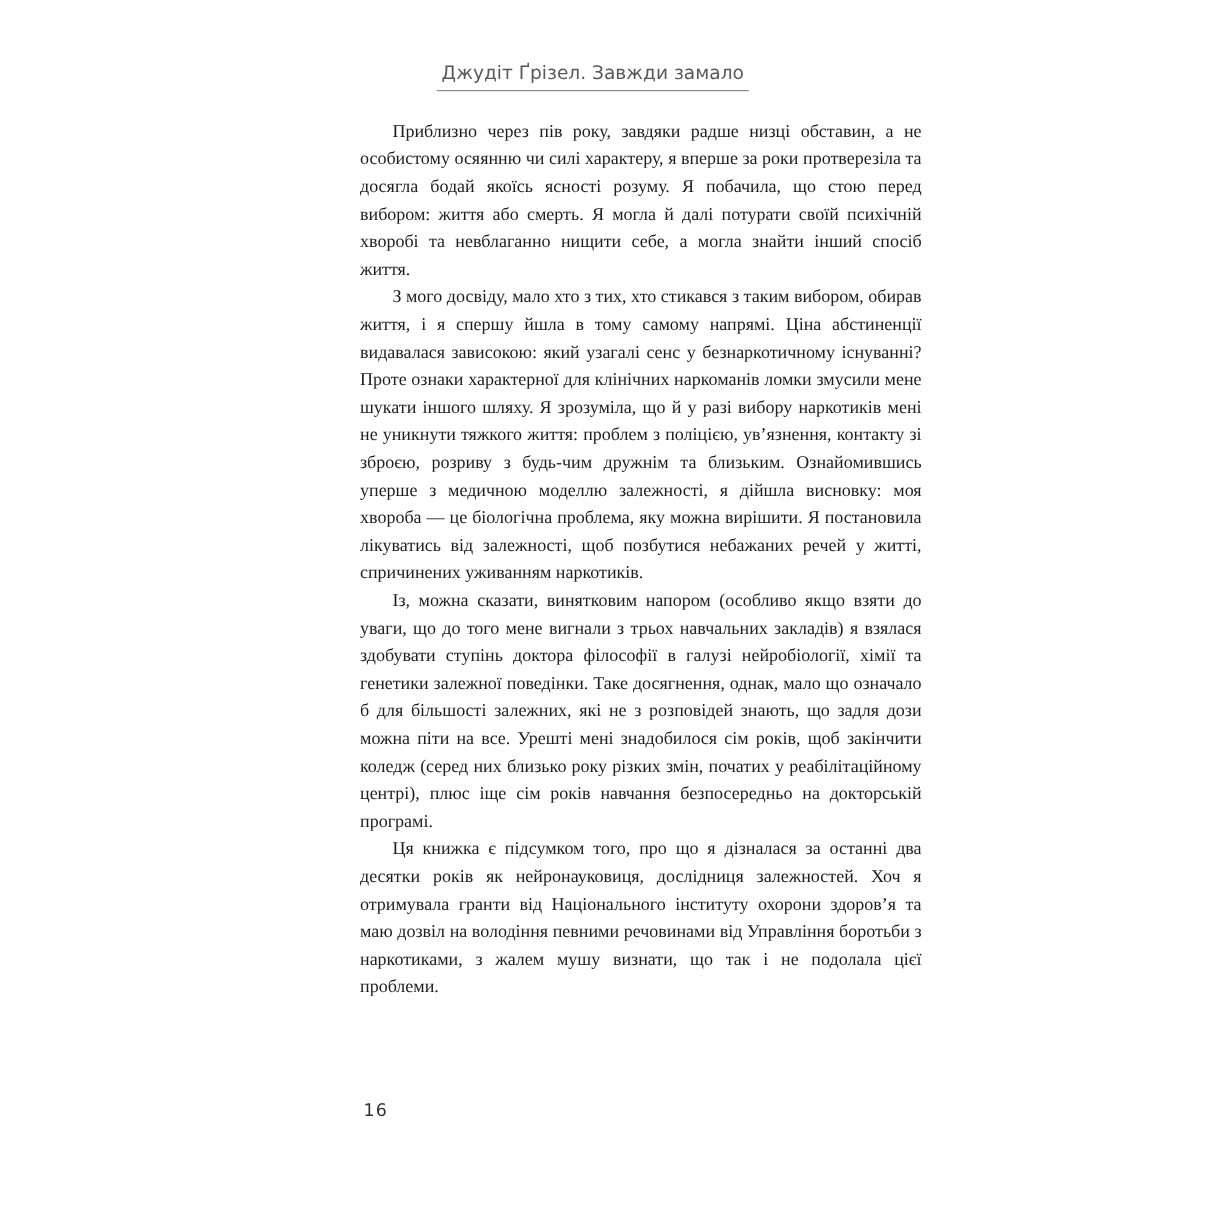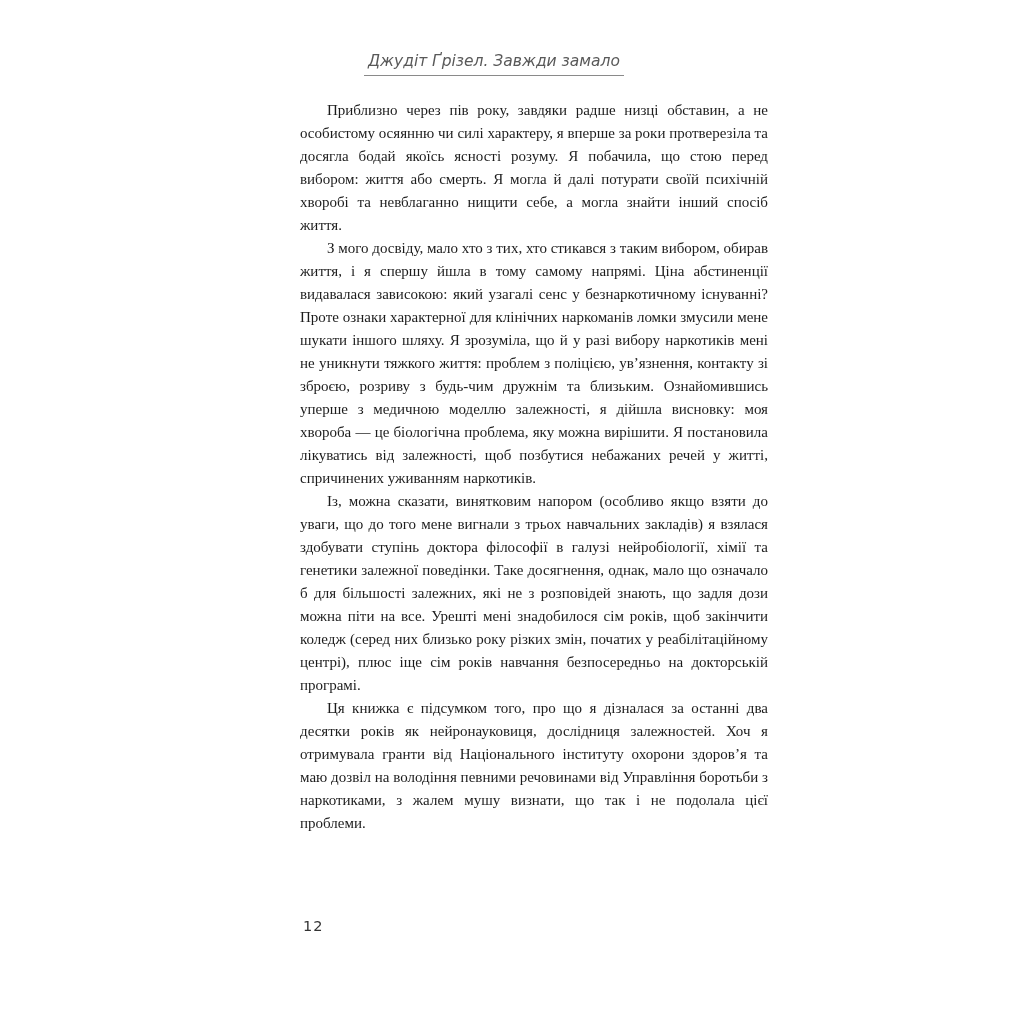"Джудіт Ґрізел. Завжди замало" .running-header { font-style: italic -> none }
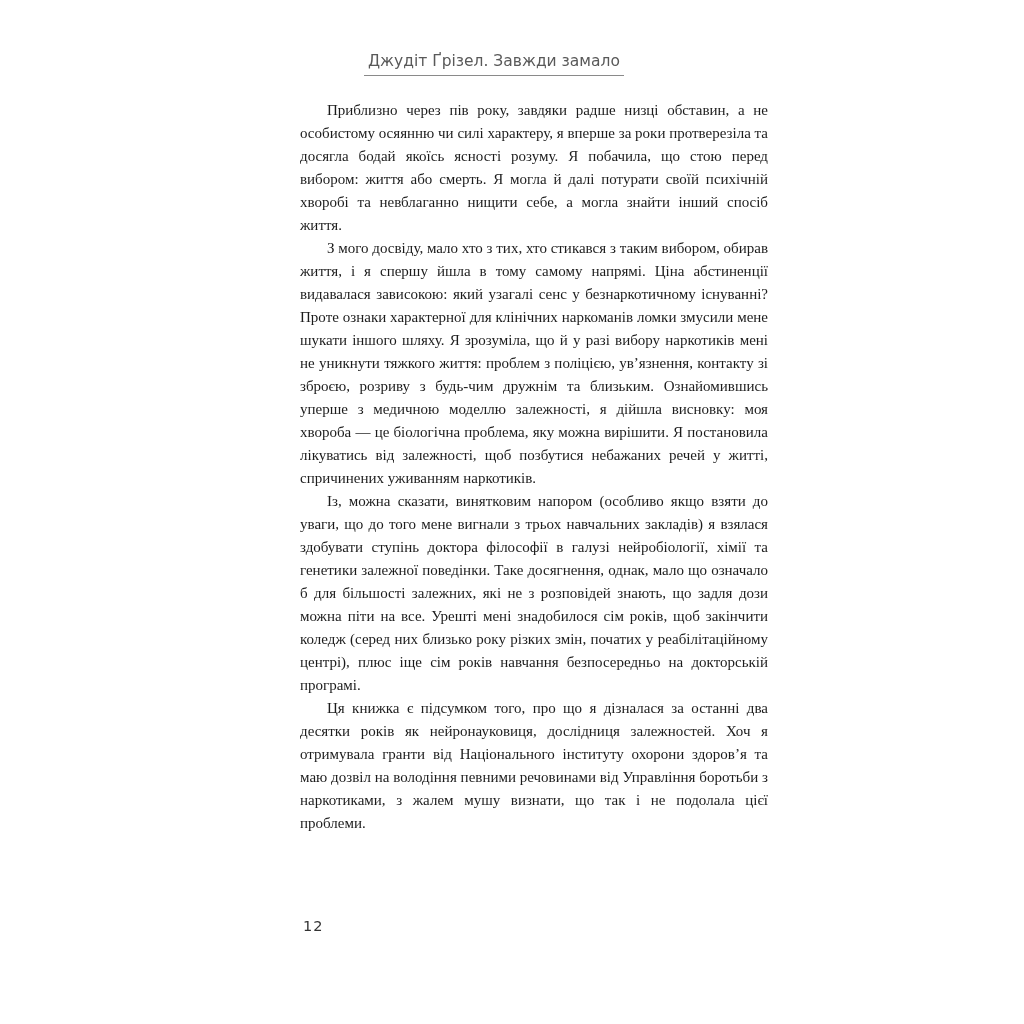"12" div.page-number { text: 12 -> 16 }
